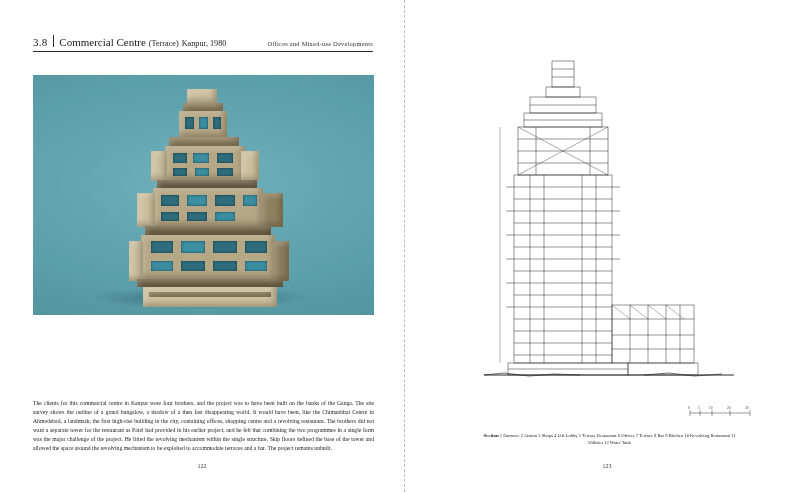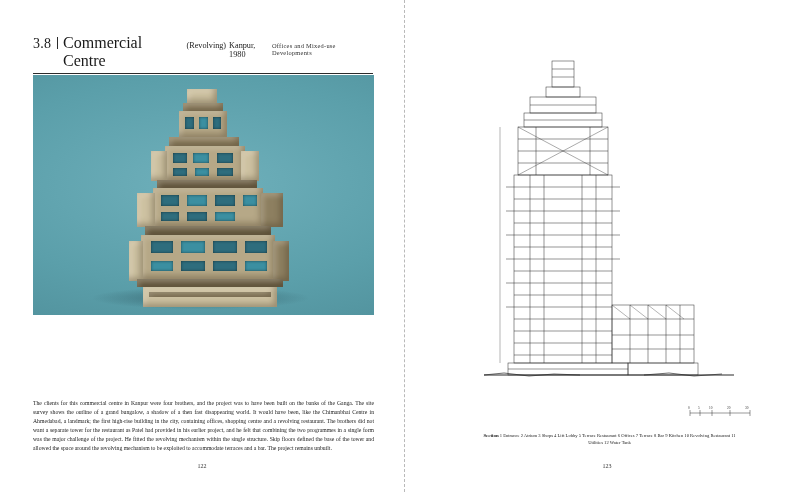"3.8" .hdr-num { font-size: 14px -> 11px }
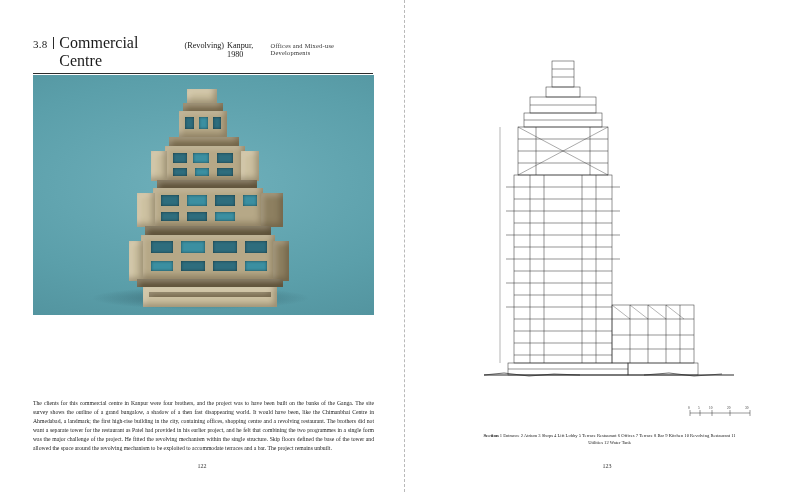"Commercial Centre" .hdr-title { font-size: 16px -> 11px }
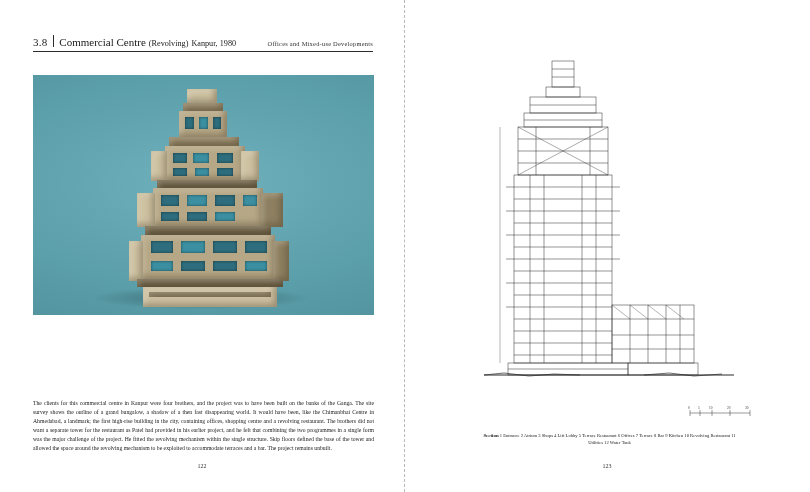"(Revolving)" span.hdr-paren { text: Revolving -> Terrace }
